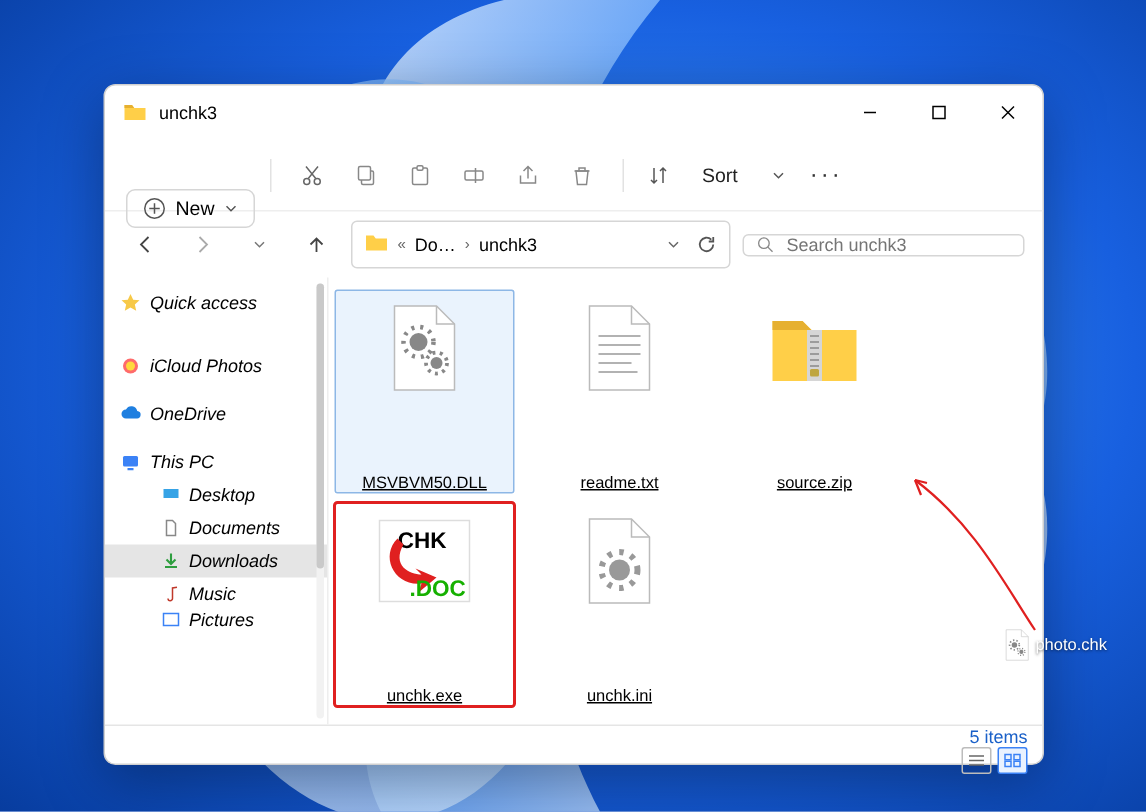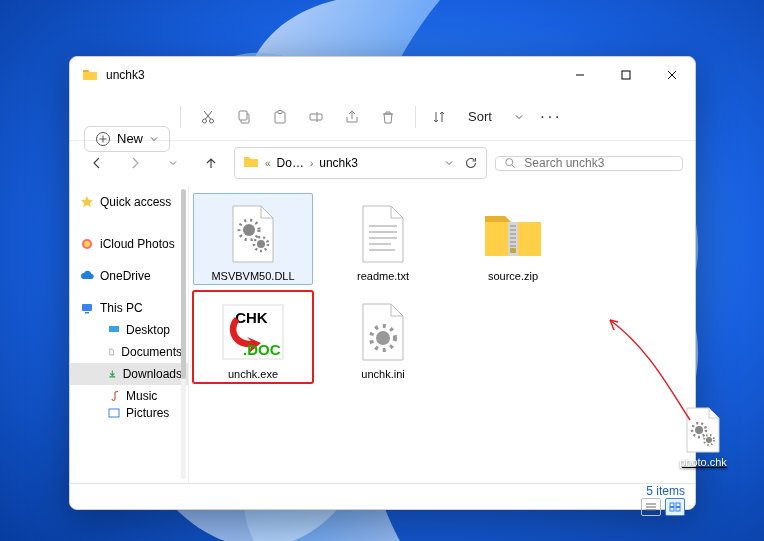"Quick access" .sidebar { font-style: none -> italic; width: 119px -> 149px }
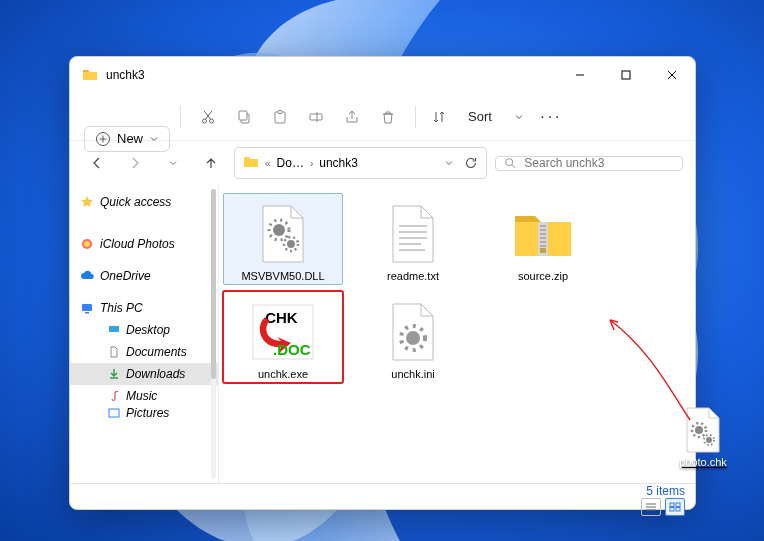"MSVBVM50.DLL" .file { height: 92px -> 136px; justify-content: center -> space-between; text-decoration: none -> underline }
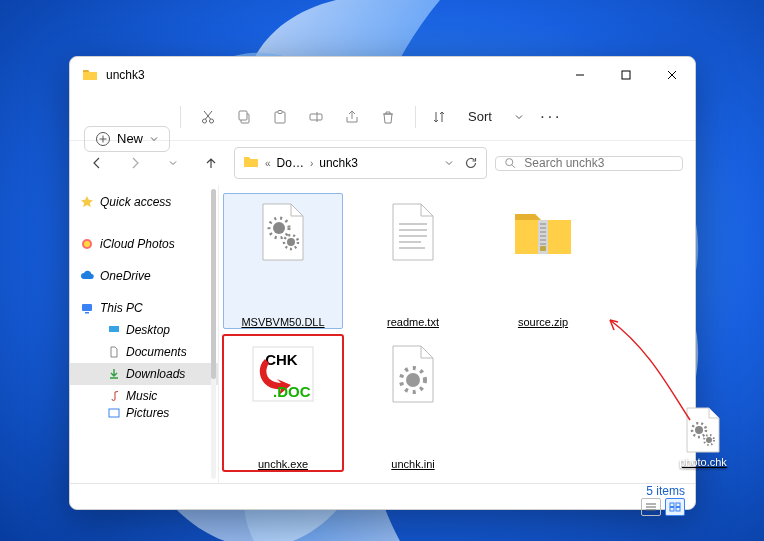"photo.chk" .desktop-file { flex-direction: column -> row; text-decoration: underline -> none }
